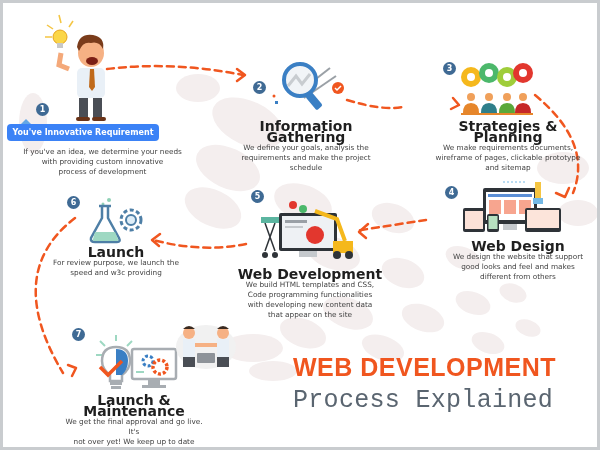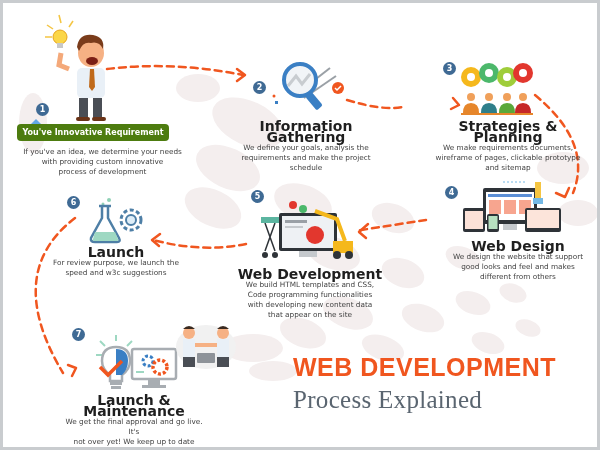"You've Innovative Requirement" .s1-badge { background: #4d7c0f -> #3b82f6; left: 14px -> 4px }
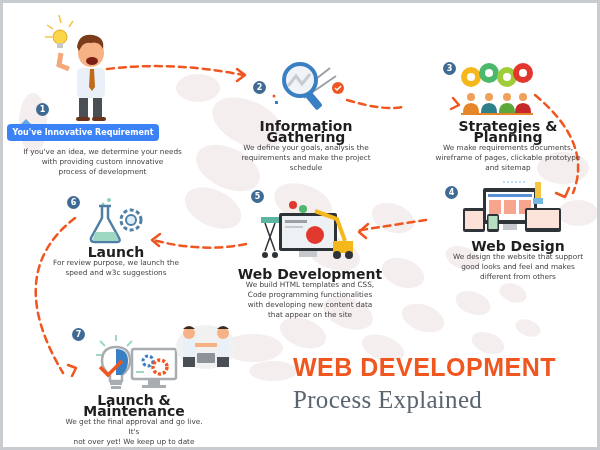"speed and w3c suggestions" div.step-desc { text: suggestions -> providing }
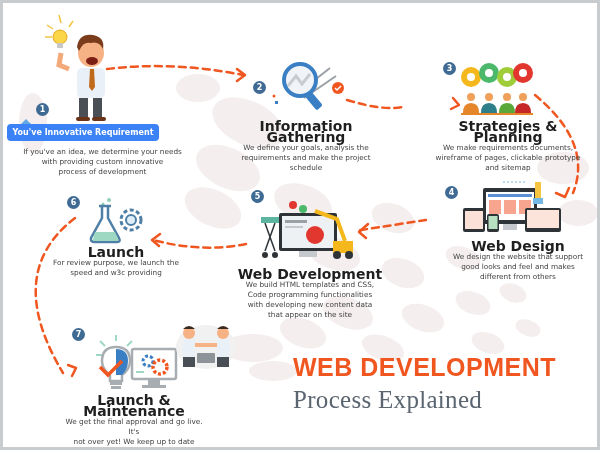"Process Explained" .hero-sub { font-family: Liberation Serif, serif -> Liberation Mono, monospace }
